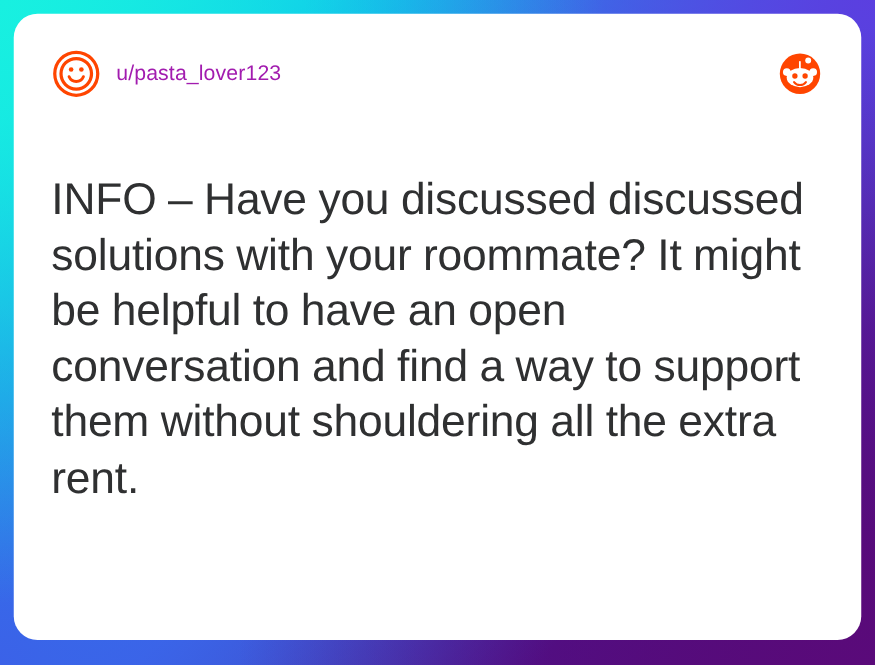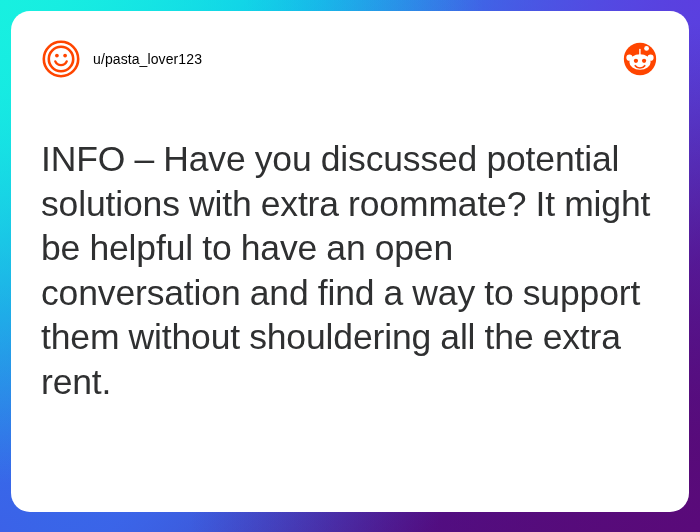"u/pasta_lover123" .username { color: #000000 -> #a21caf; font-size: 14px -> 17px }
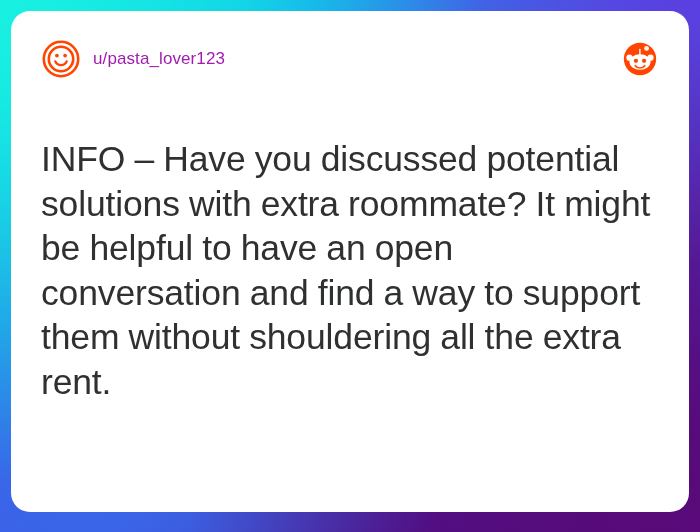"INFO – Have you discussed" div.post-body { text: potential solutions with extra -> discussed solutions with your }
